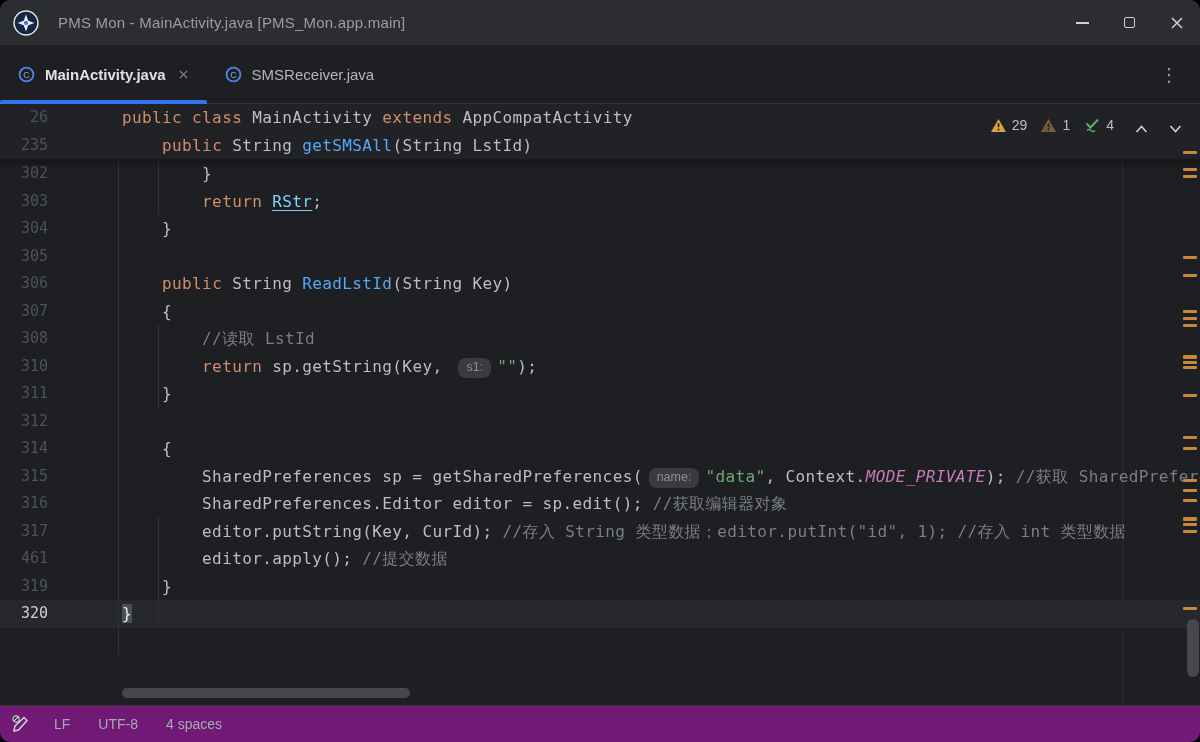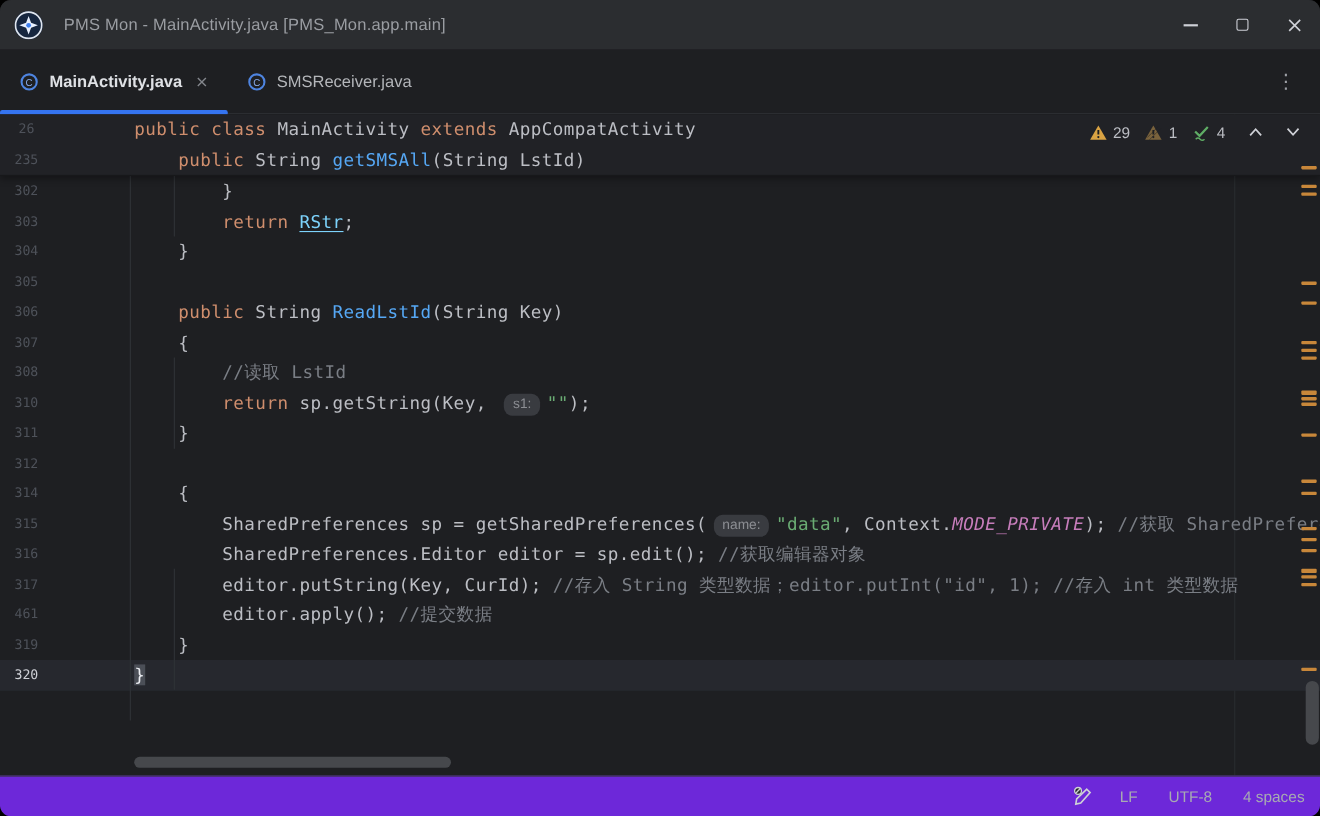"26" .ln { font-size: 12px -> 15px; text-align: center -> right }
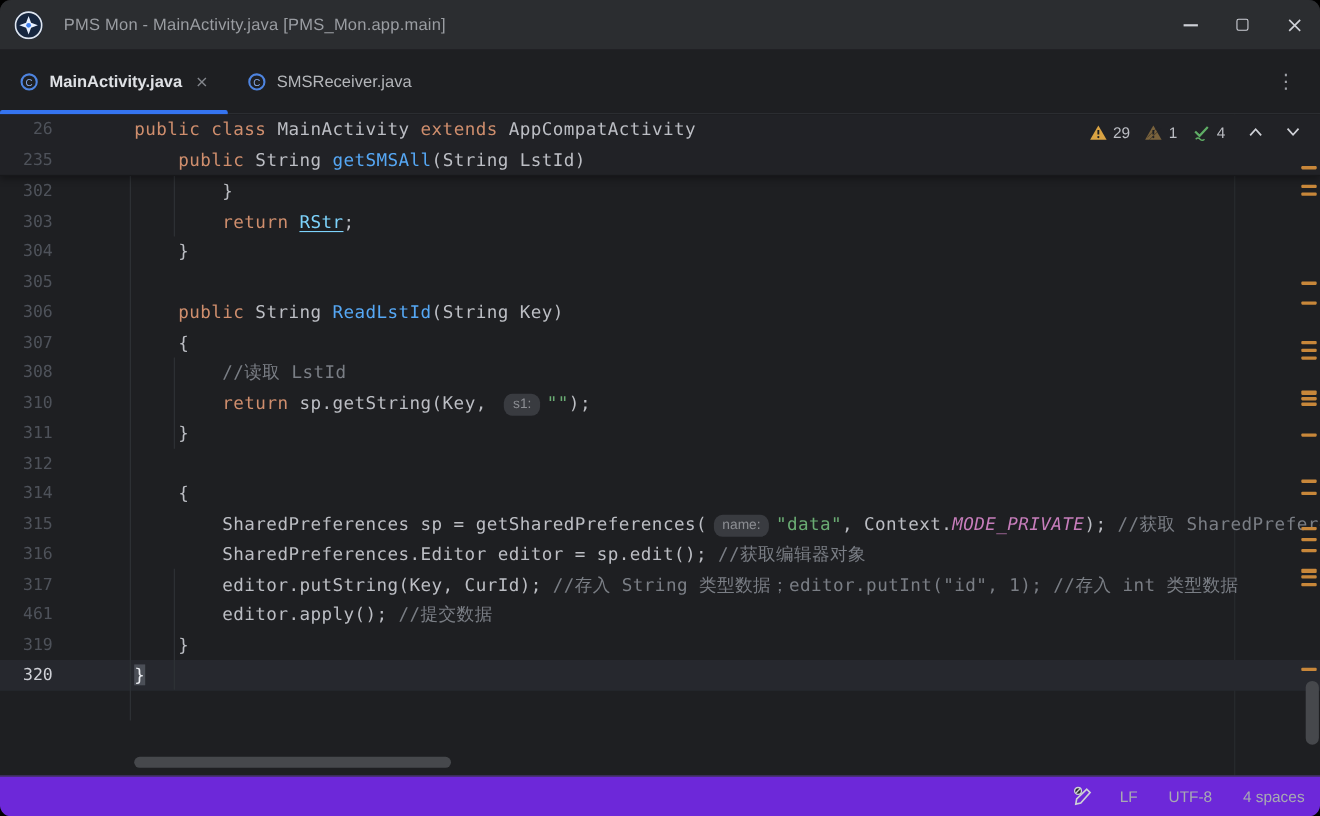"29" .inspections { align-items: center -> flex-end }
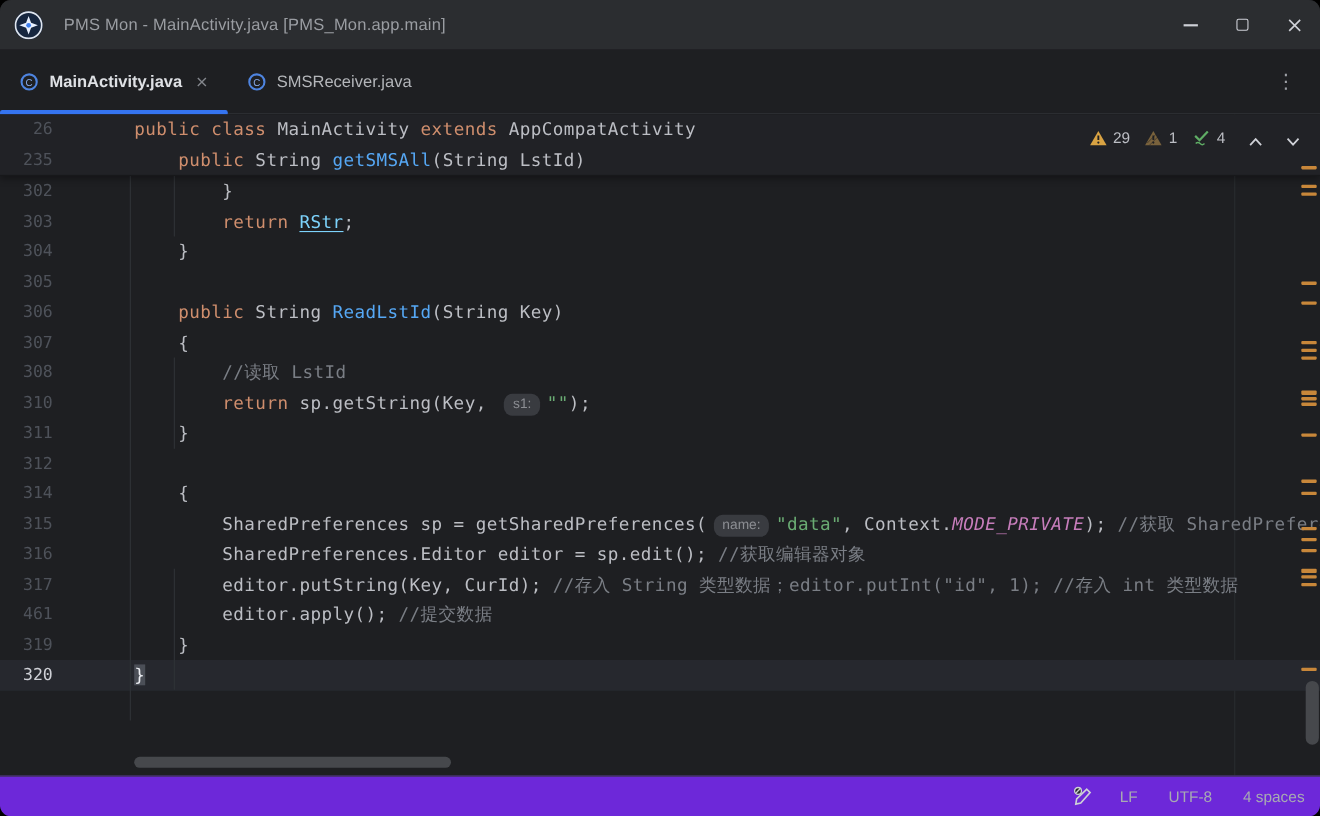"LF" .statusbar { background: #6d28d9 -> #701a75; justify-content: flex-end -> flex-start }
